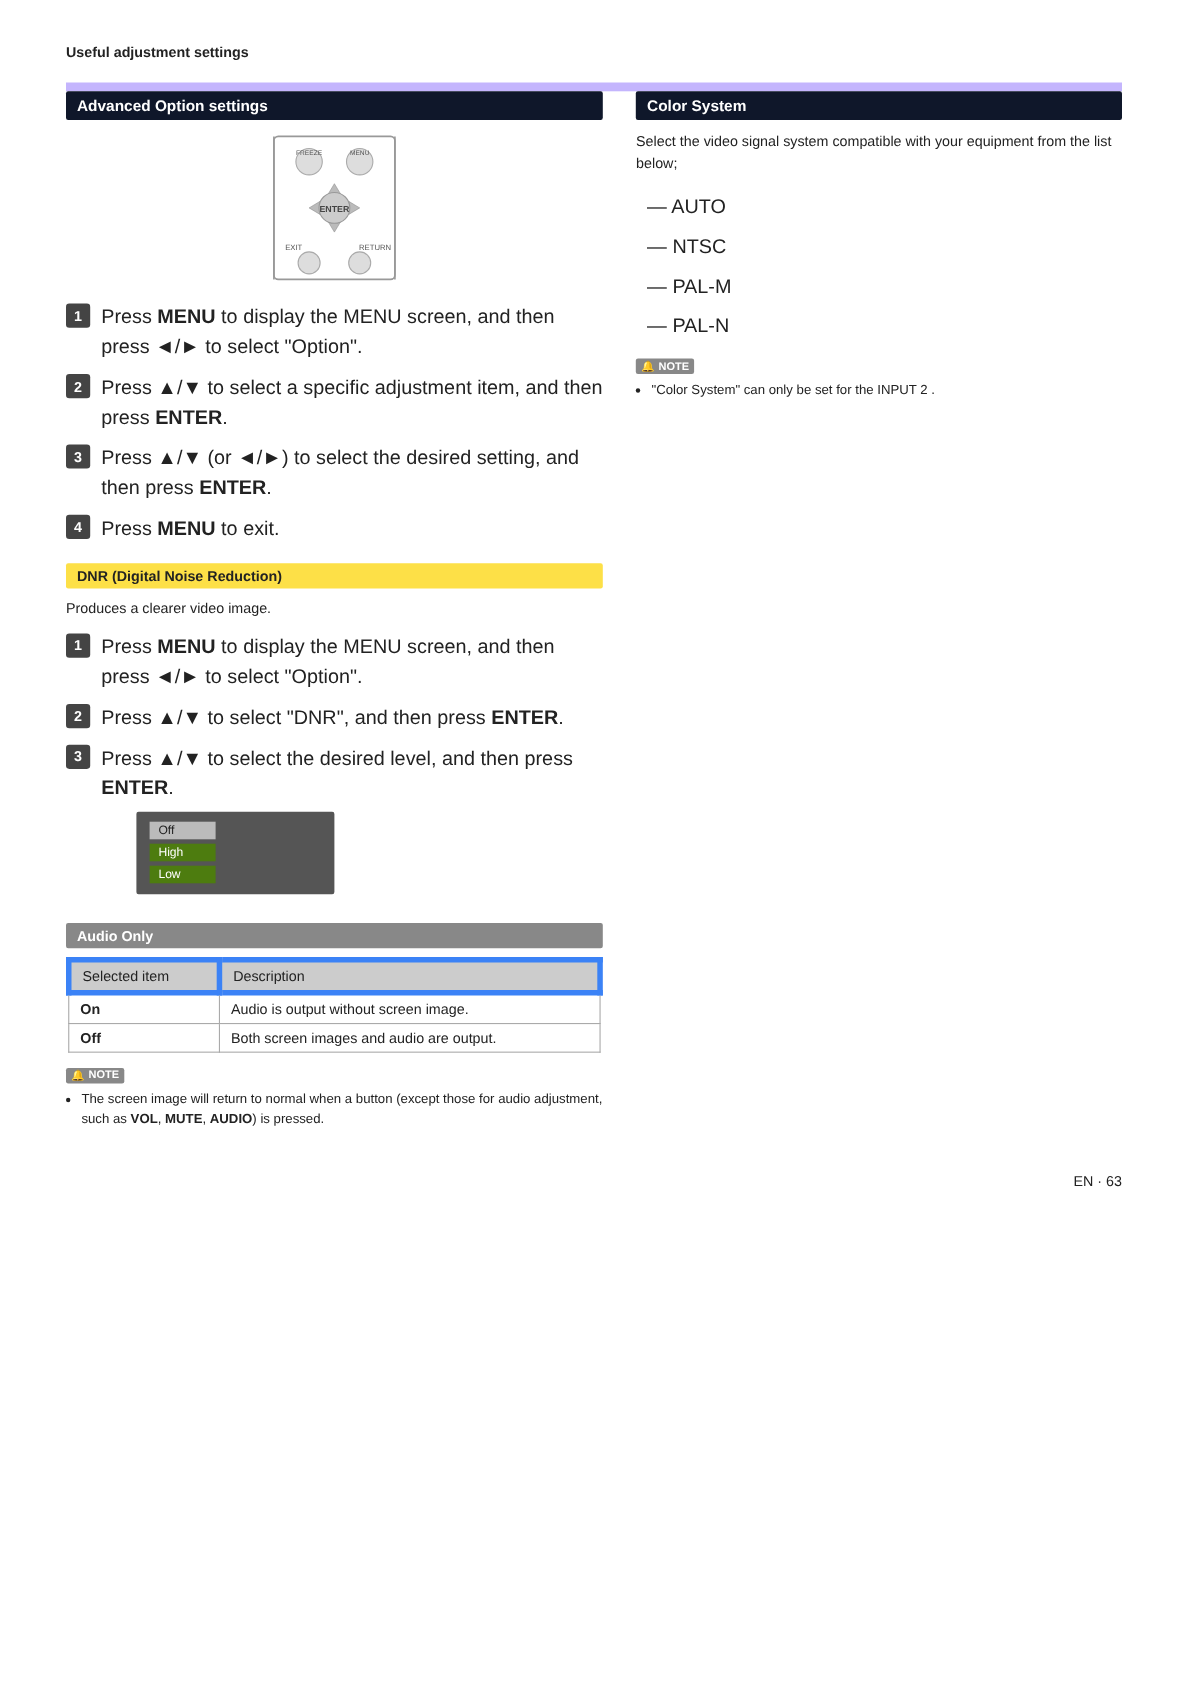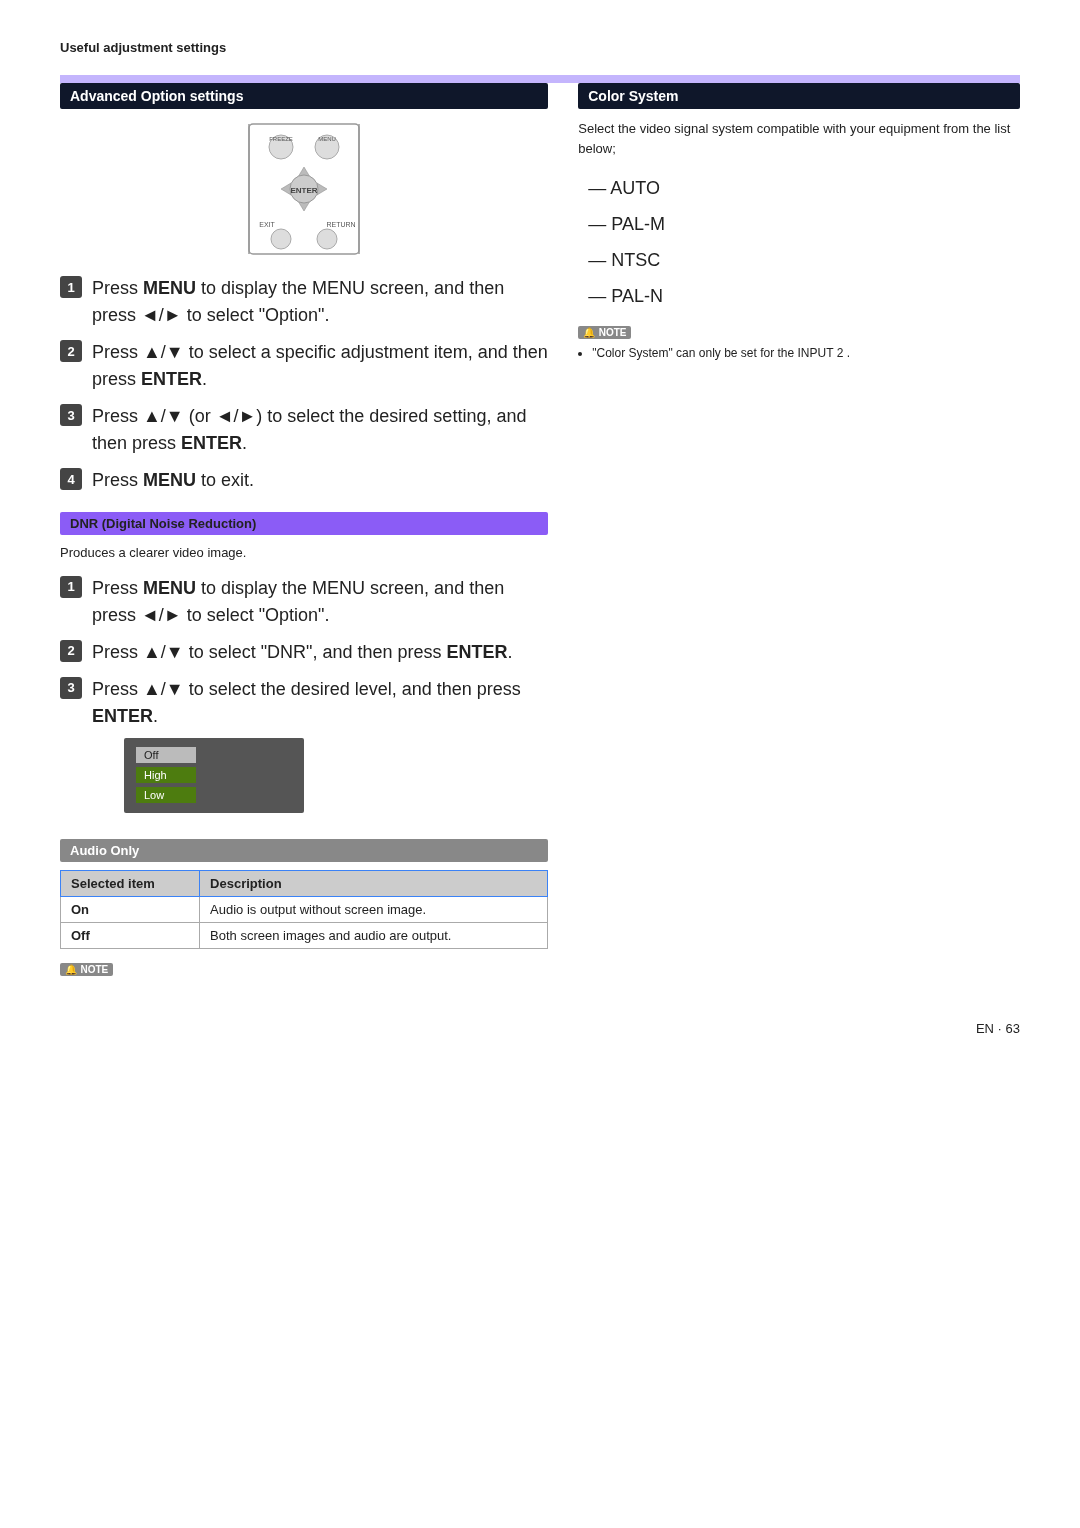"— PAL-M" div { order: before "— NTSC" -> after "— NTSC" }
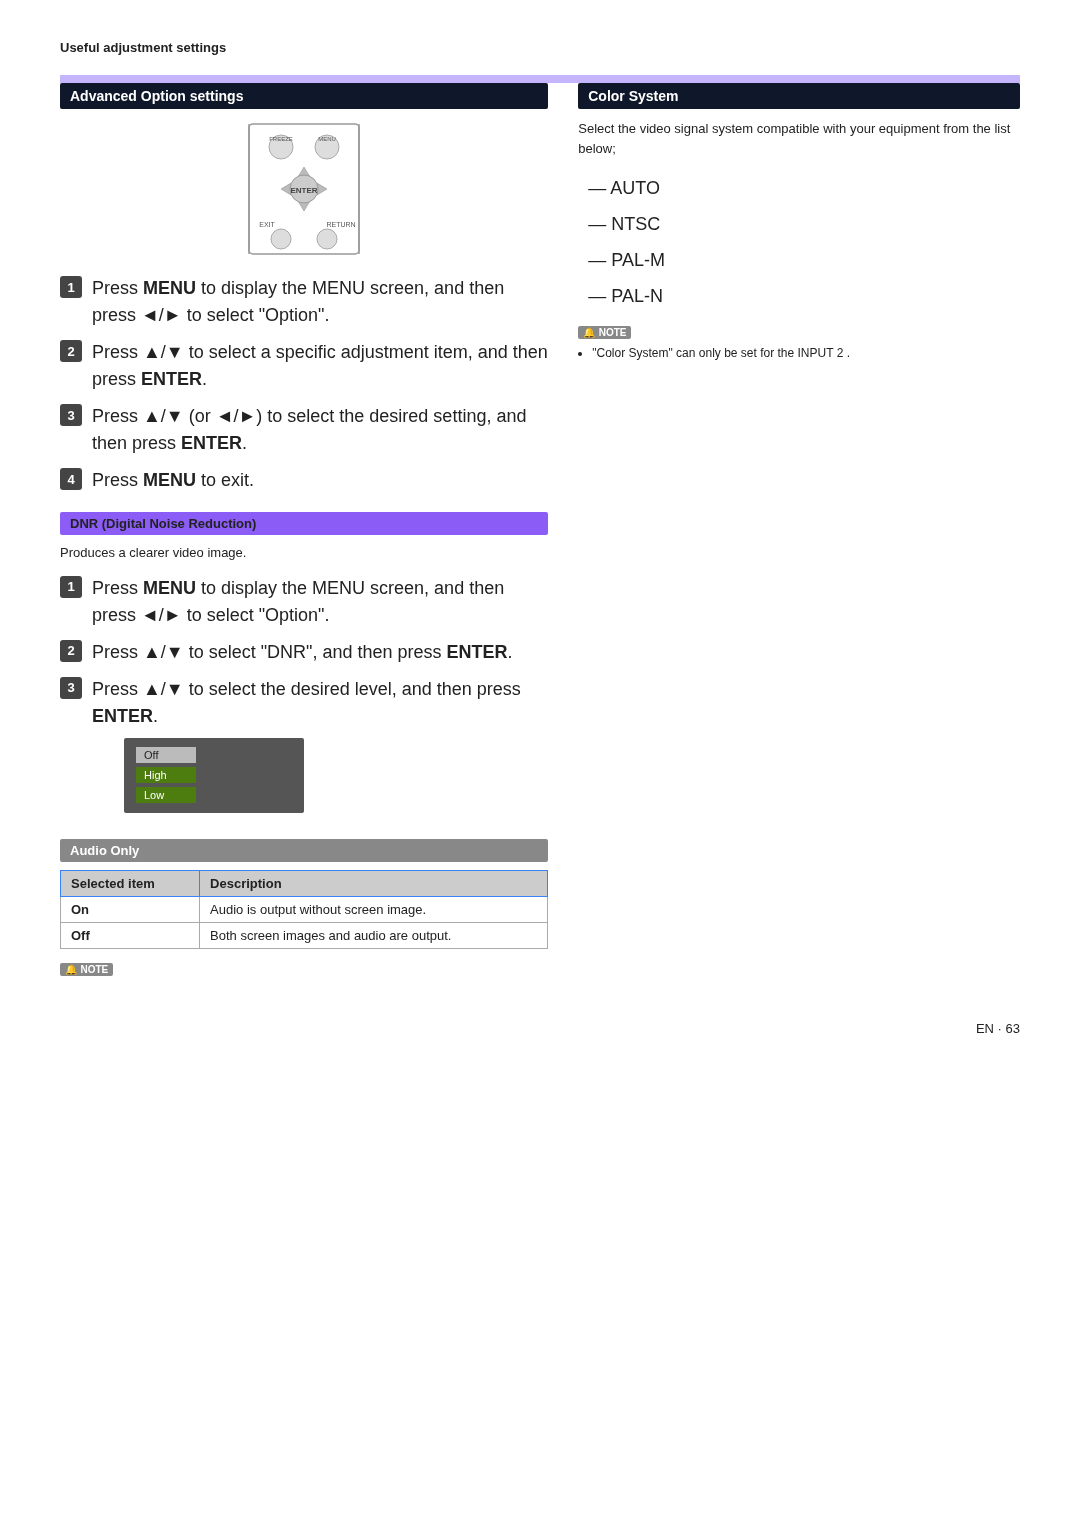"DNR (Digital Noise Reduction)" .sub-section-header { background: #8b5cf6 -> #fde047 }
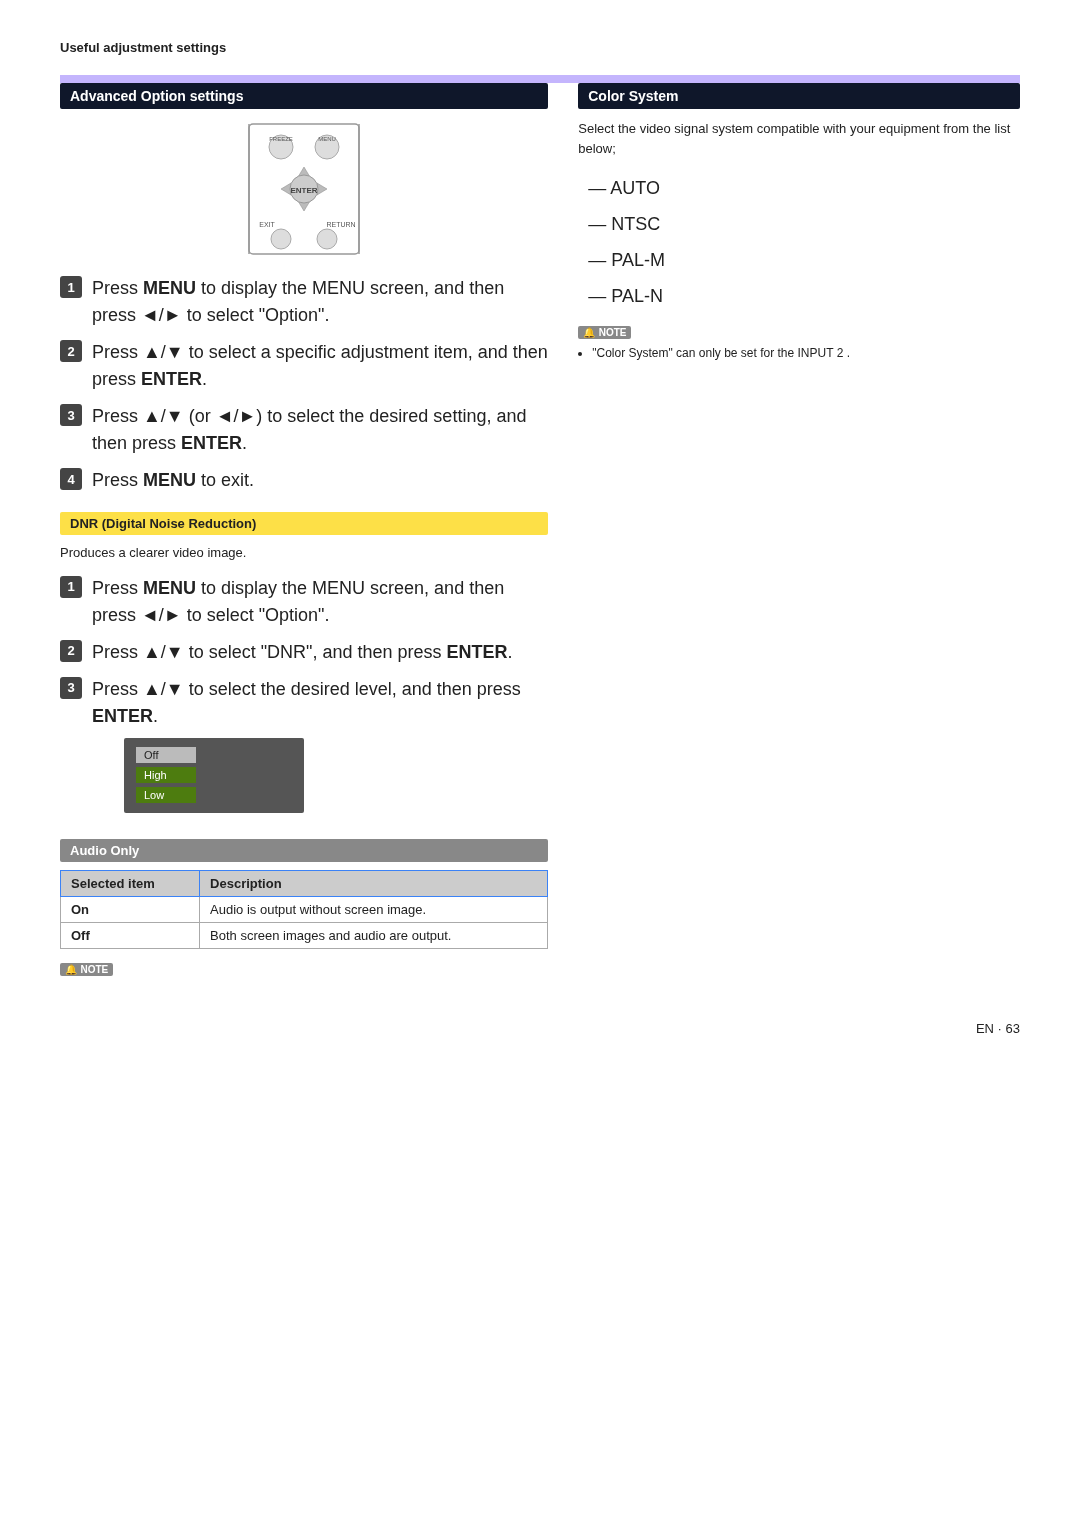"Selected item" .audio-table th { border: 1px solid #3b82f6 -> 5px solid #3b82f6; font-weight: bold -> normal }
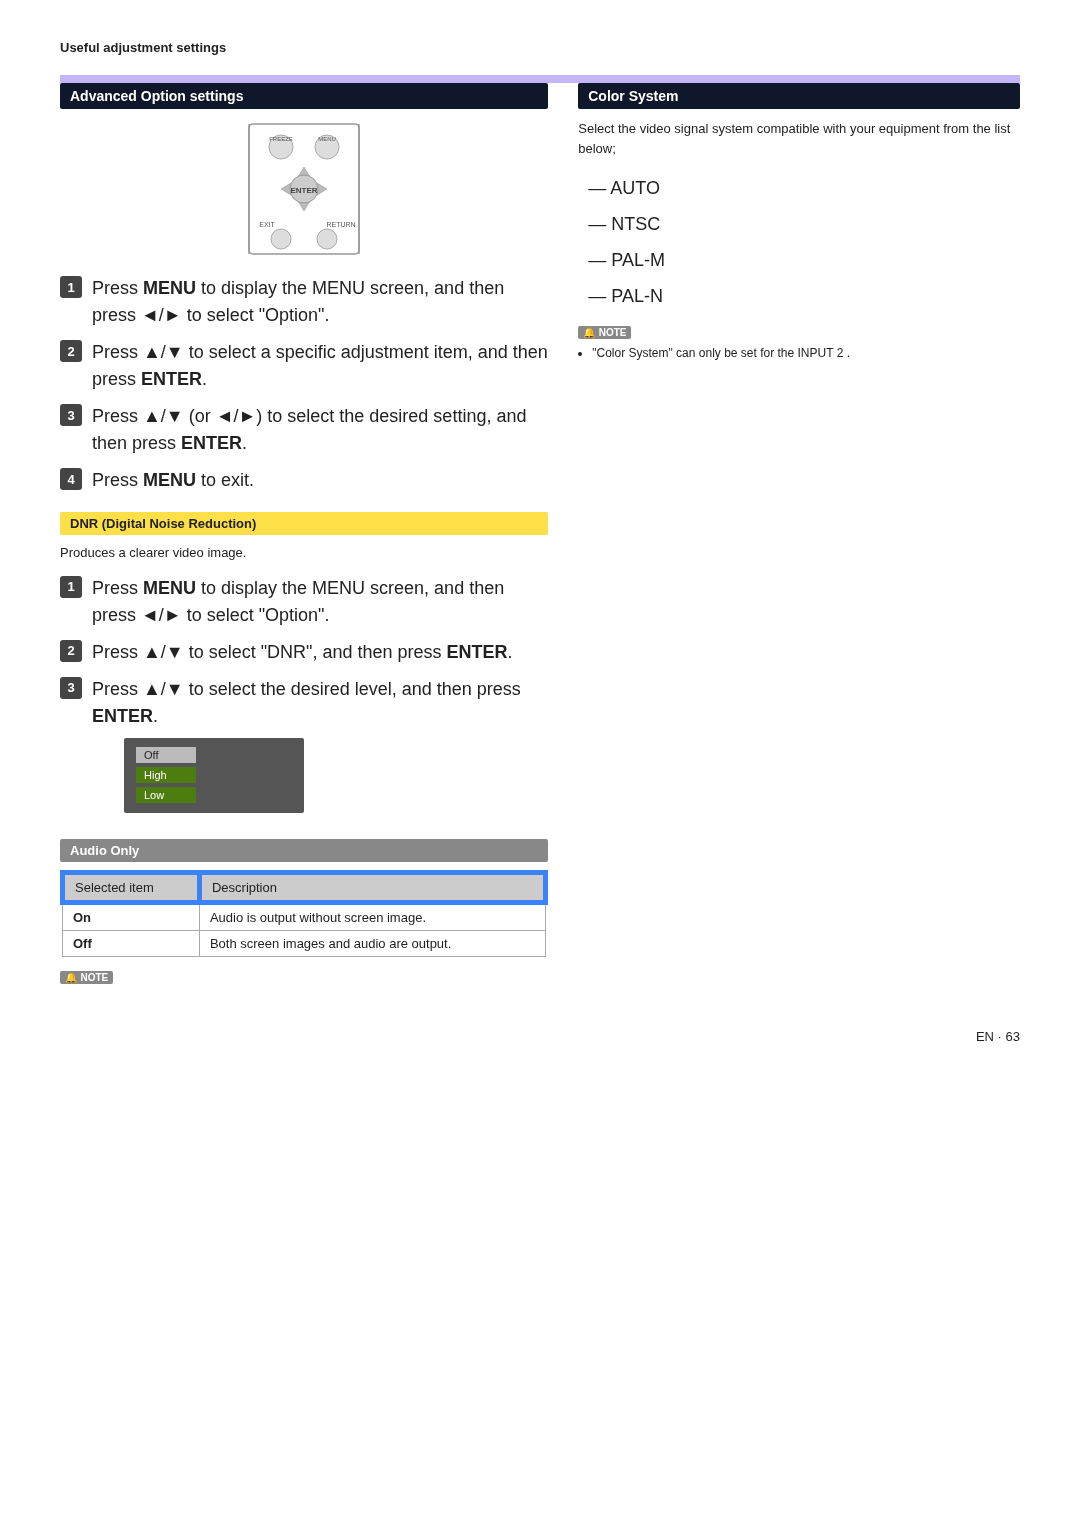"The screen image will return" div.note-content { html: none -> <div> <ul> <li>The screen image will return to normal when a button (except those for audio adjustment, such as <b>VOL</b>, <b>MUTE</b>, <b>AUDIO</b>) is pressed.</li> </ul> </div> }
